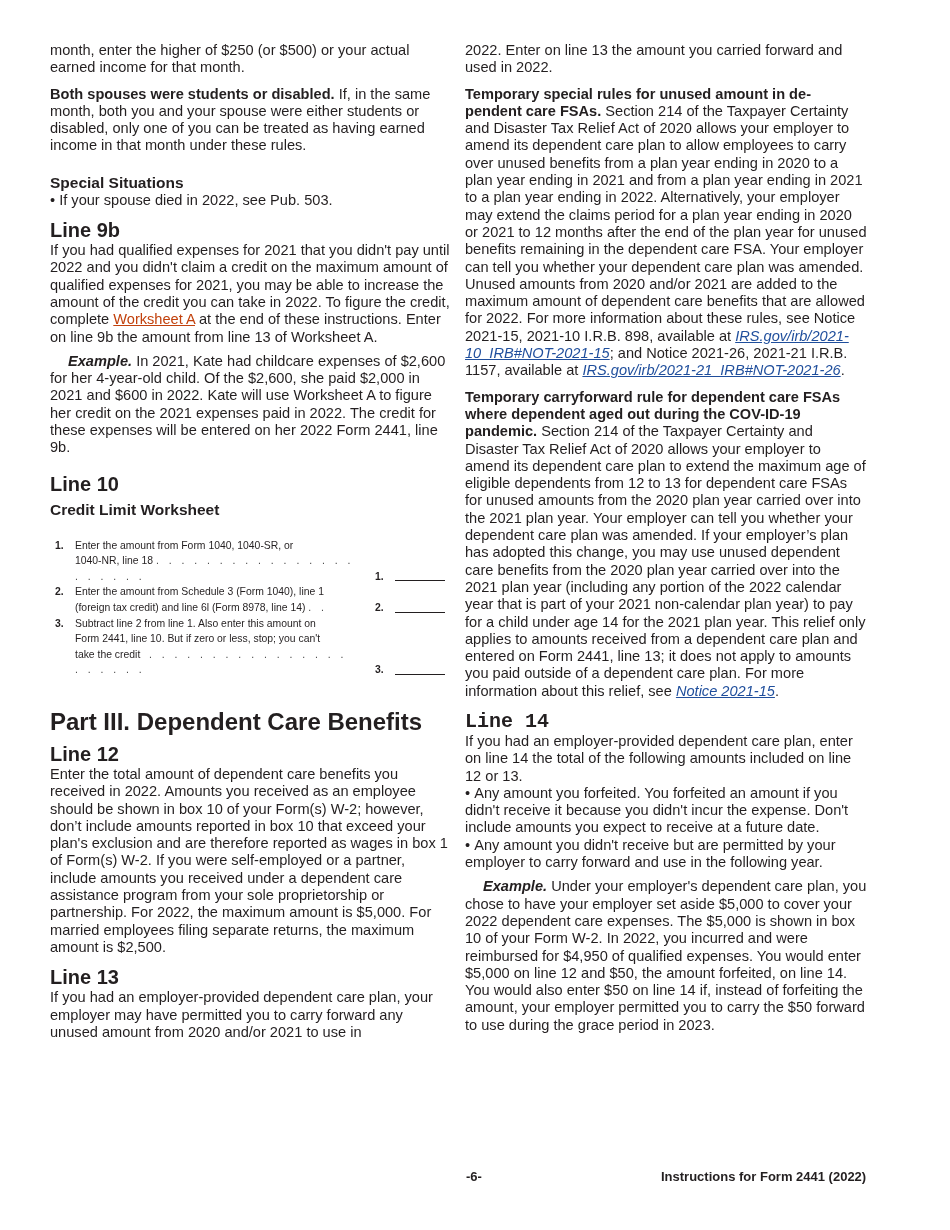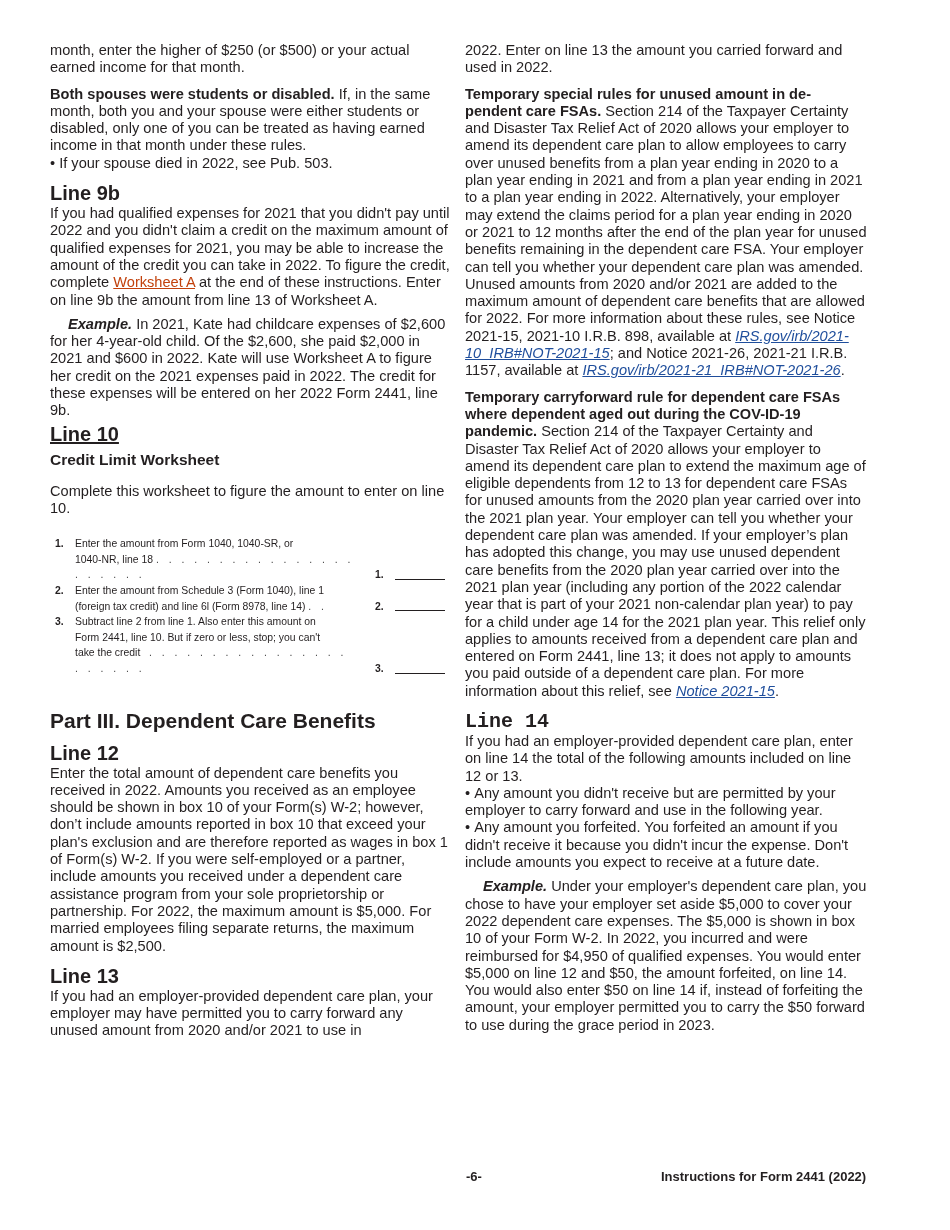"Special Situations" h2.subhead { html: none -> <h2>Special Situations</h2> }
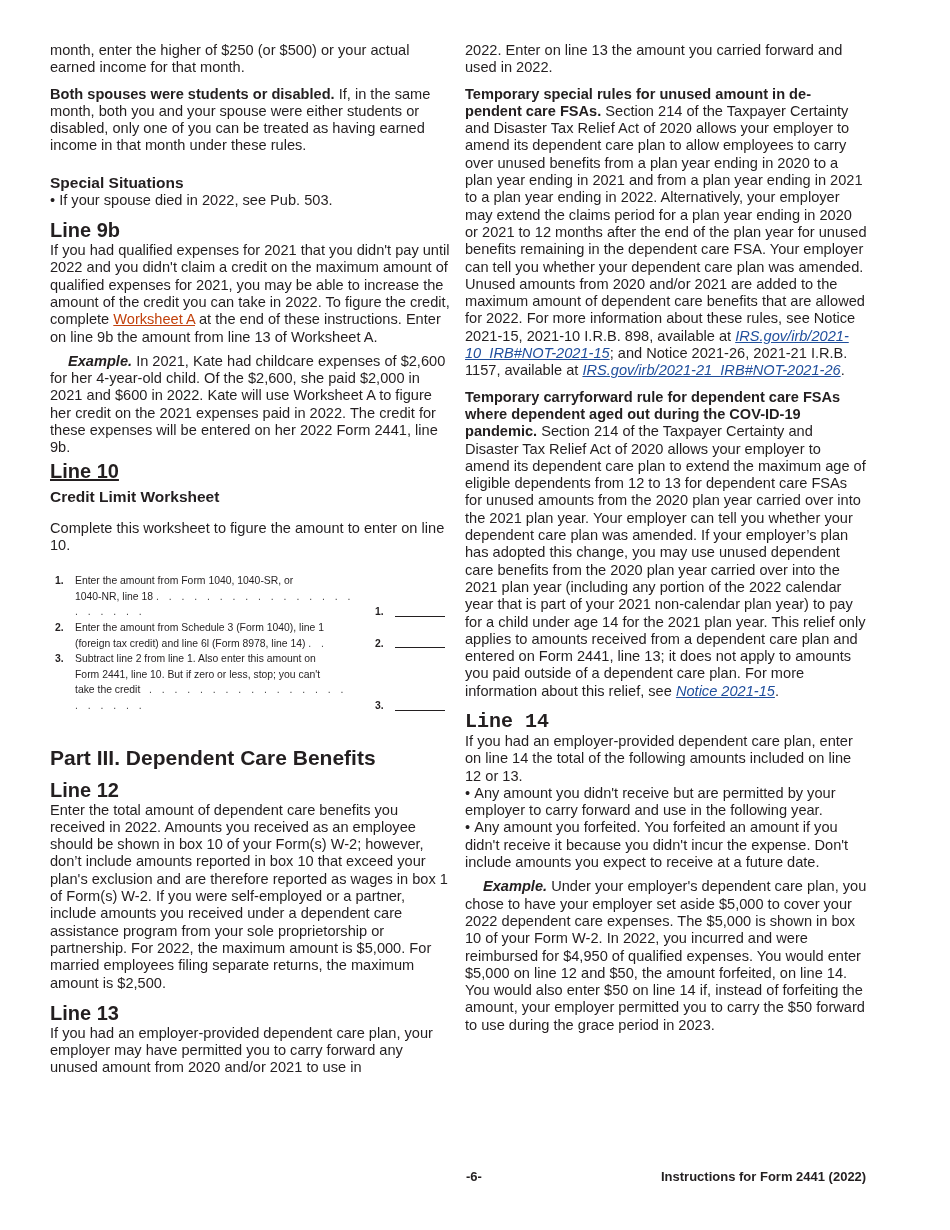"Line 10" h2.linehead { margin-top: 5px -> 18px; text-decoration: underline -> none }
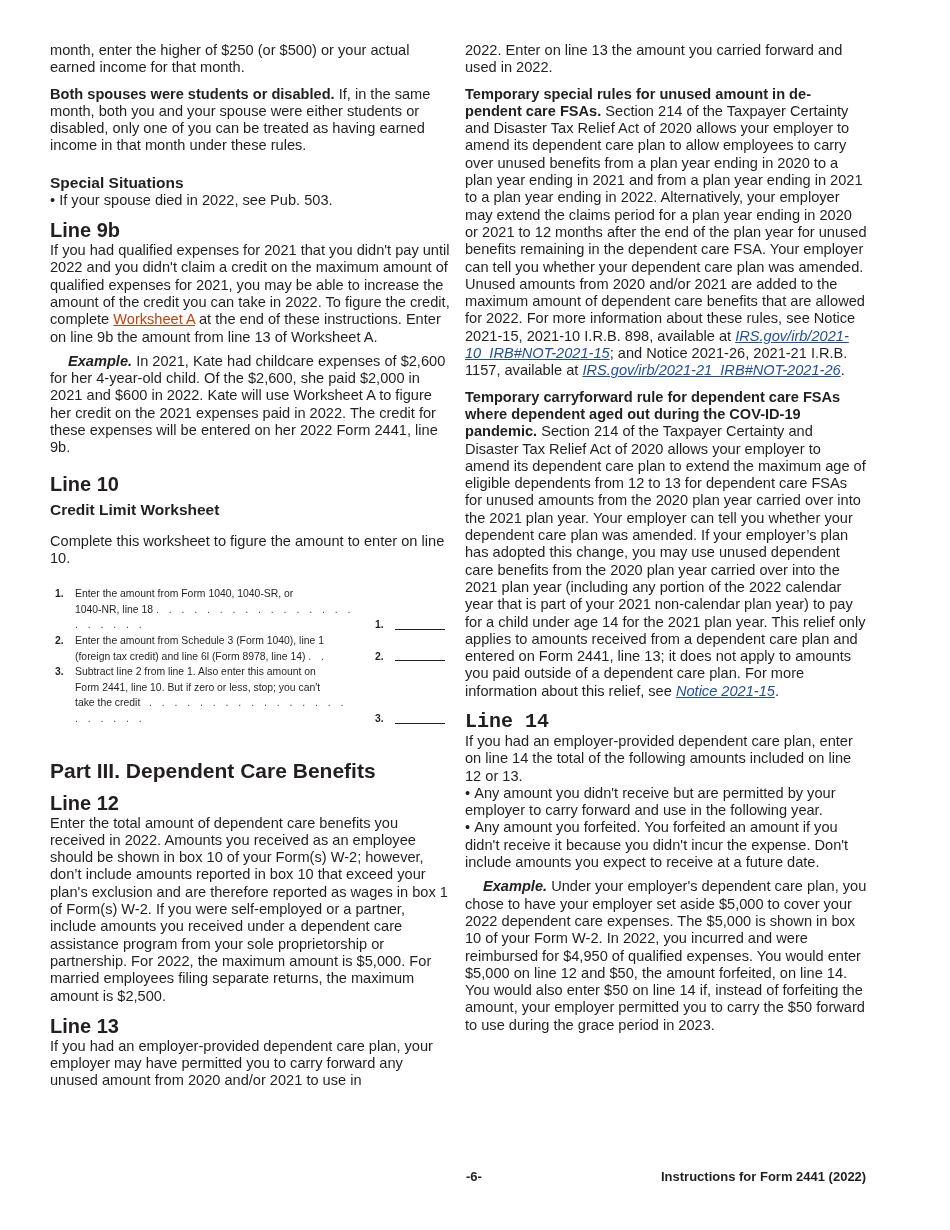"Complete this worksheet to figure" p { html: <p>Complete this worksheet to figure the amount to enter on line 10.</p> -> none }
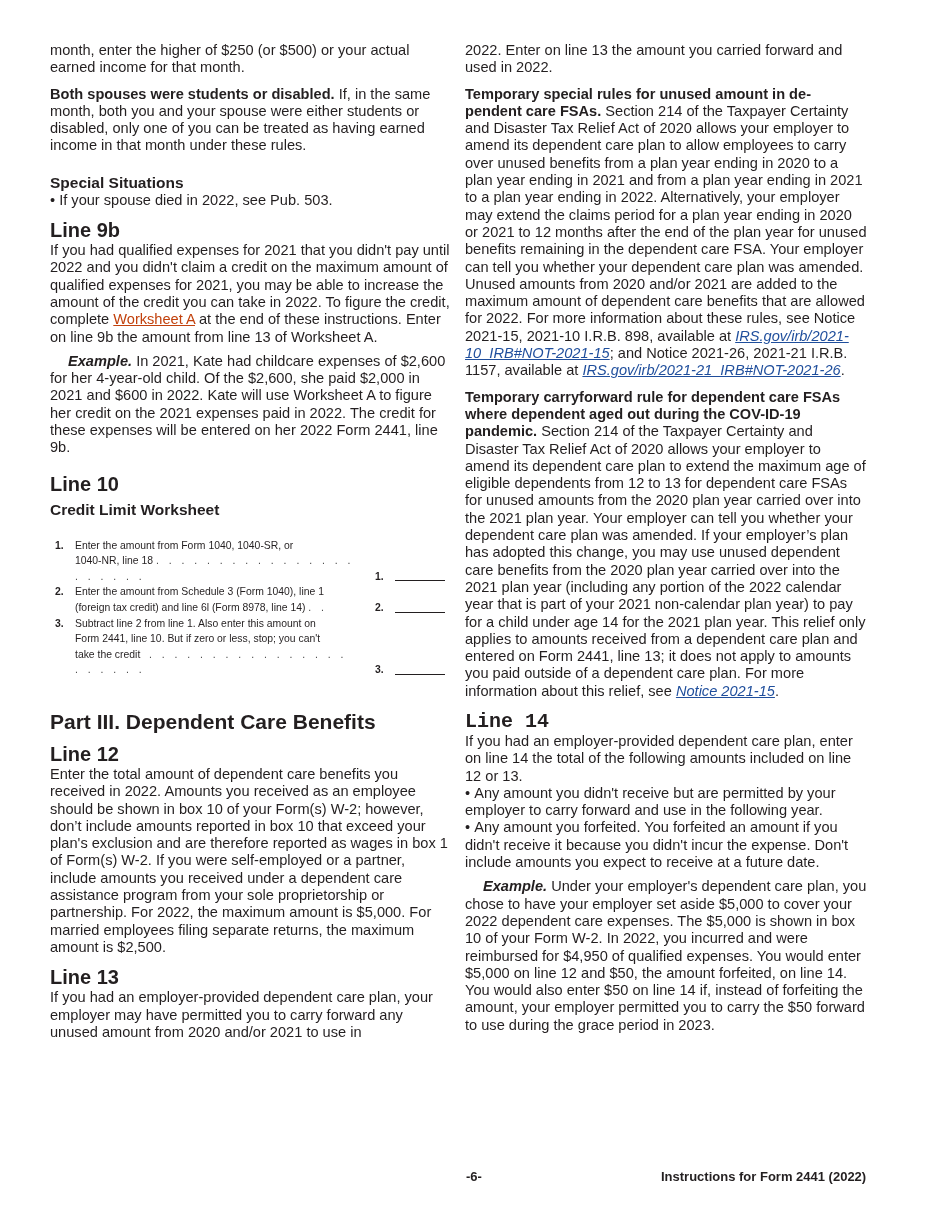"Part III. Dependent Care Benefits" h1.parthead { font-size: 21px -> 24px }
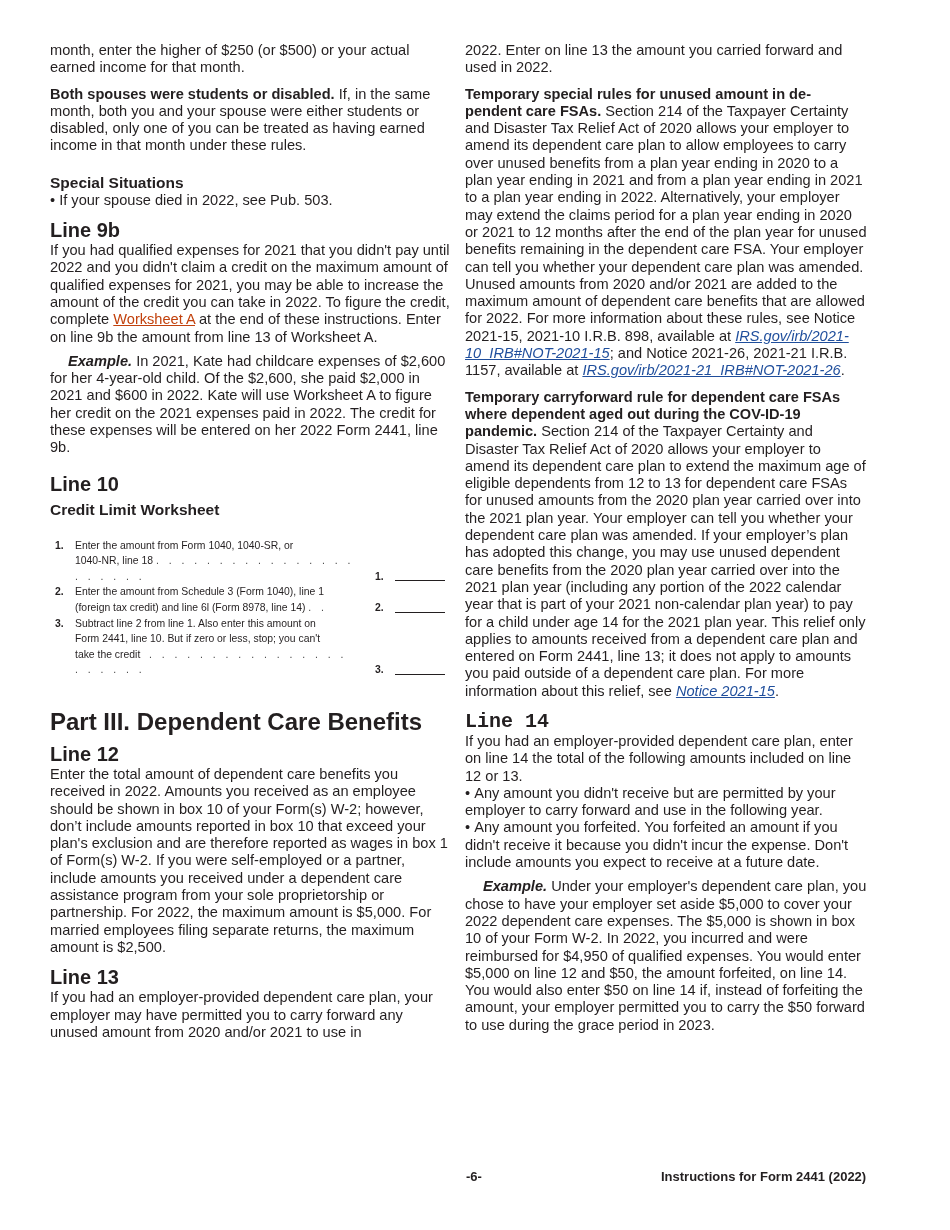"• Any amount you didn't" p { order: before "• Any amount you forfeited." -> after "• Any amount you forfeited." }
